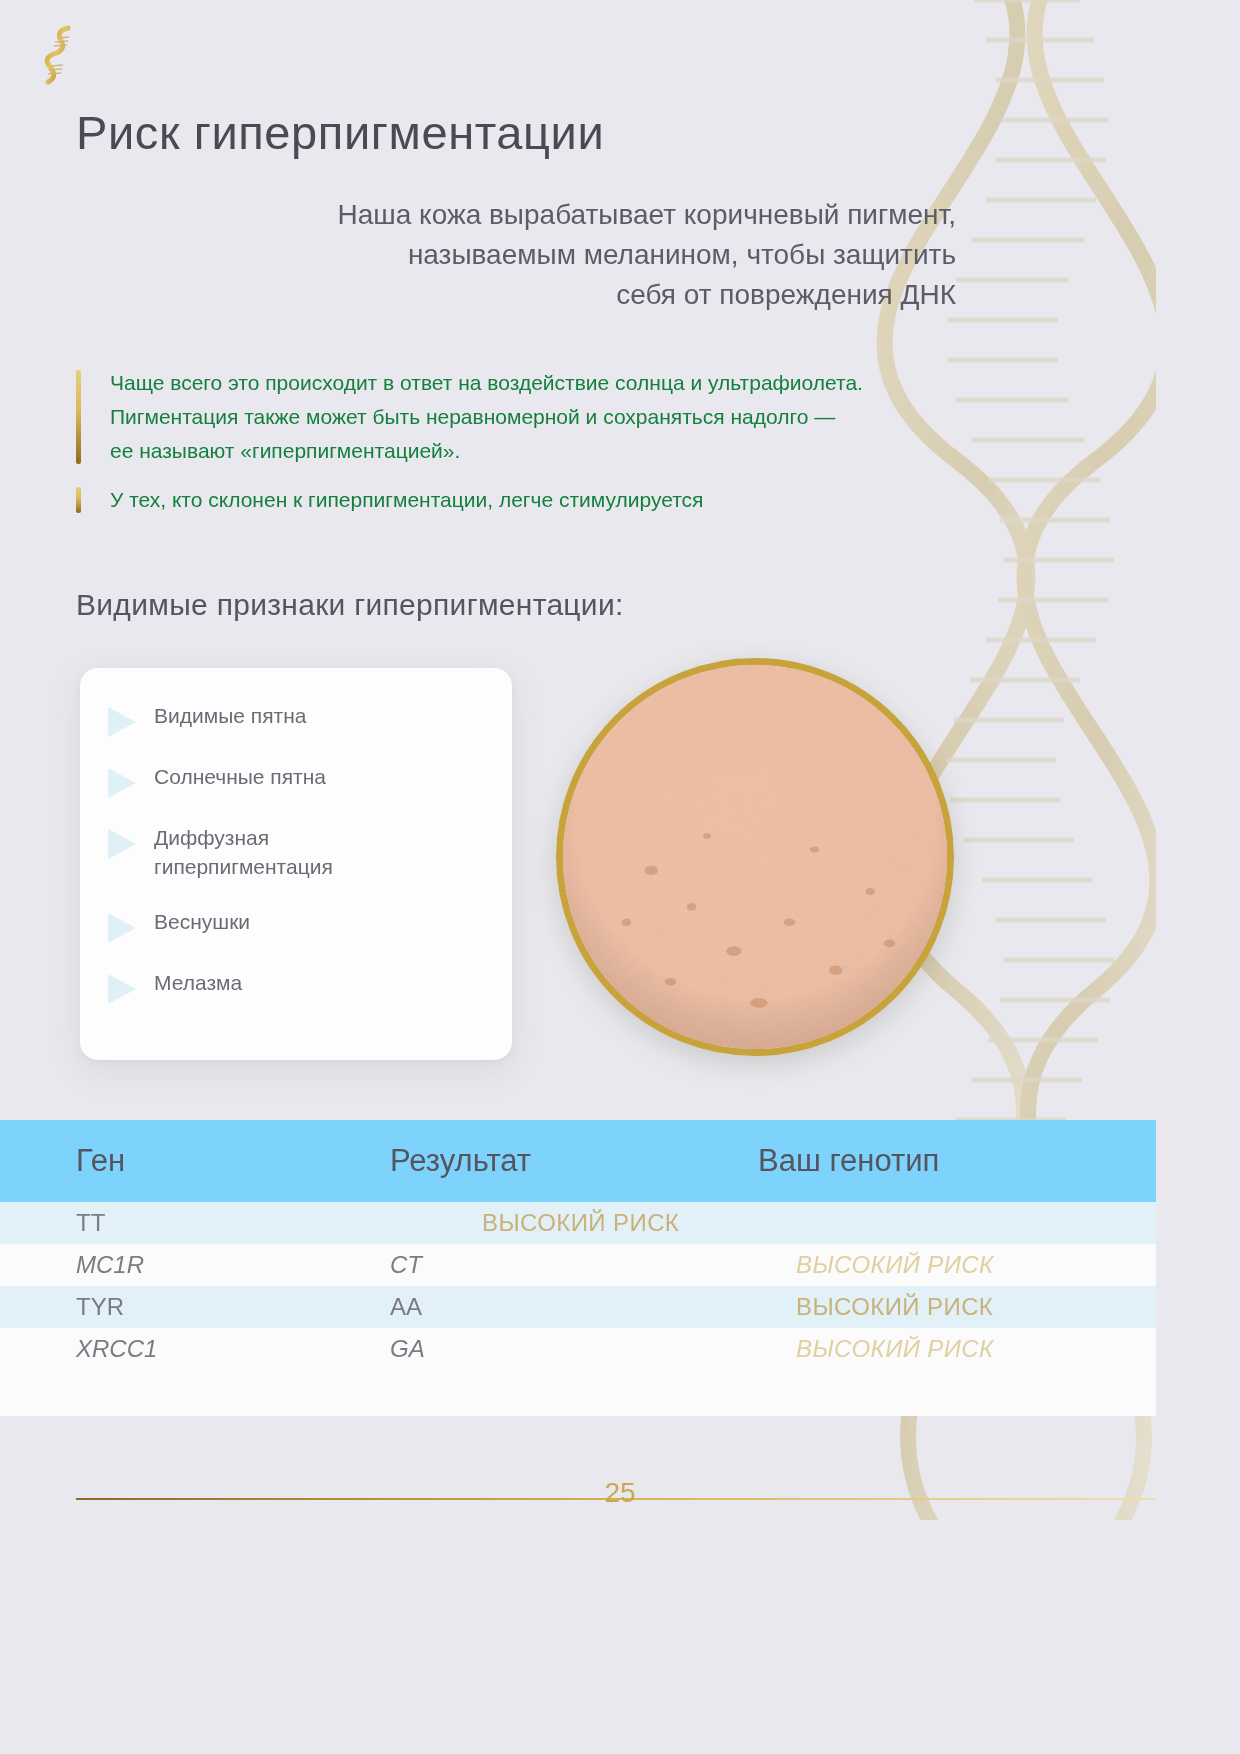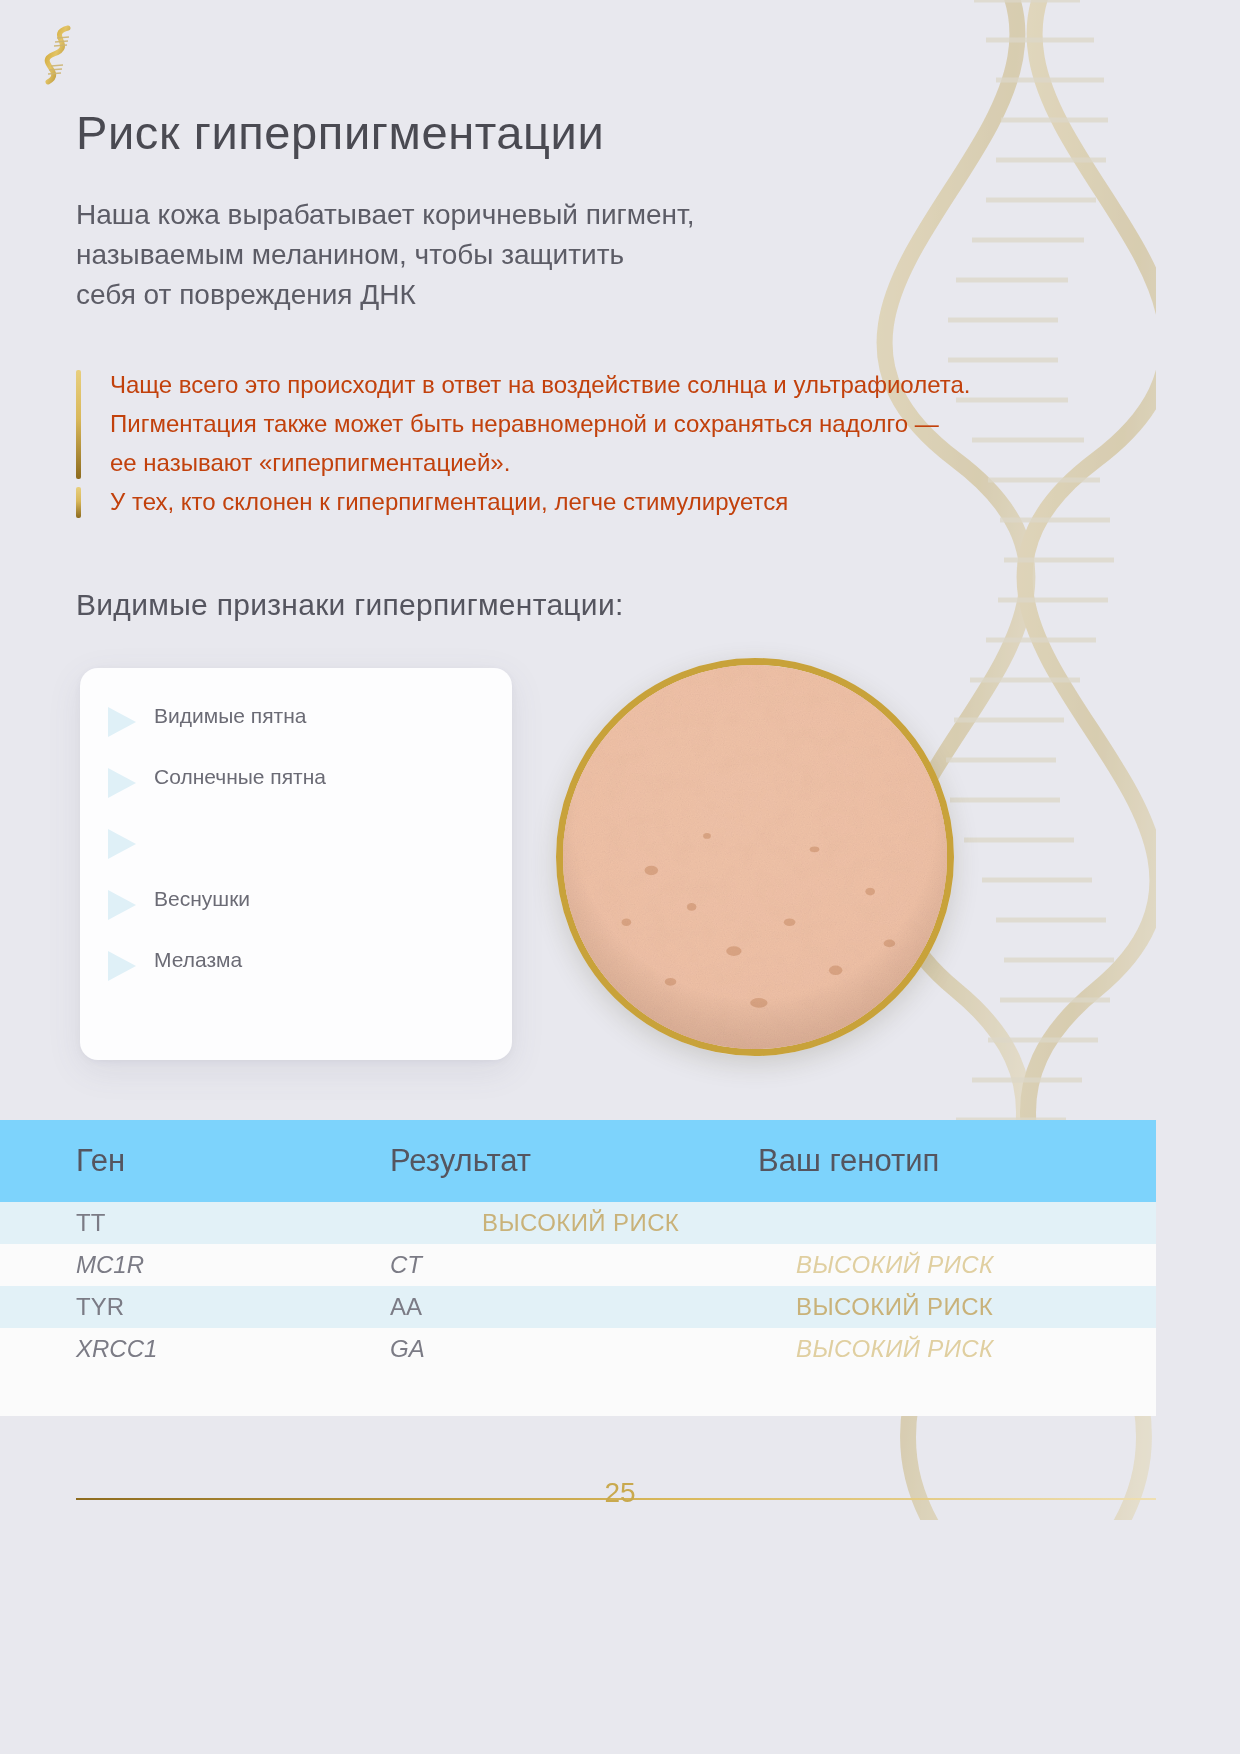"Наша кожа вырабатывает коричневый" .lede div { text-align: none -> right }
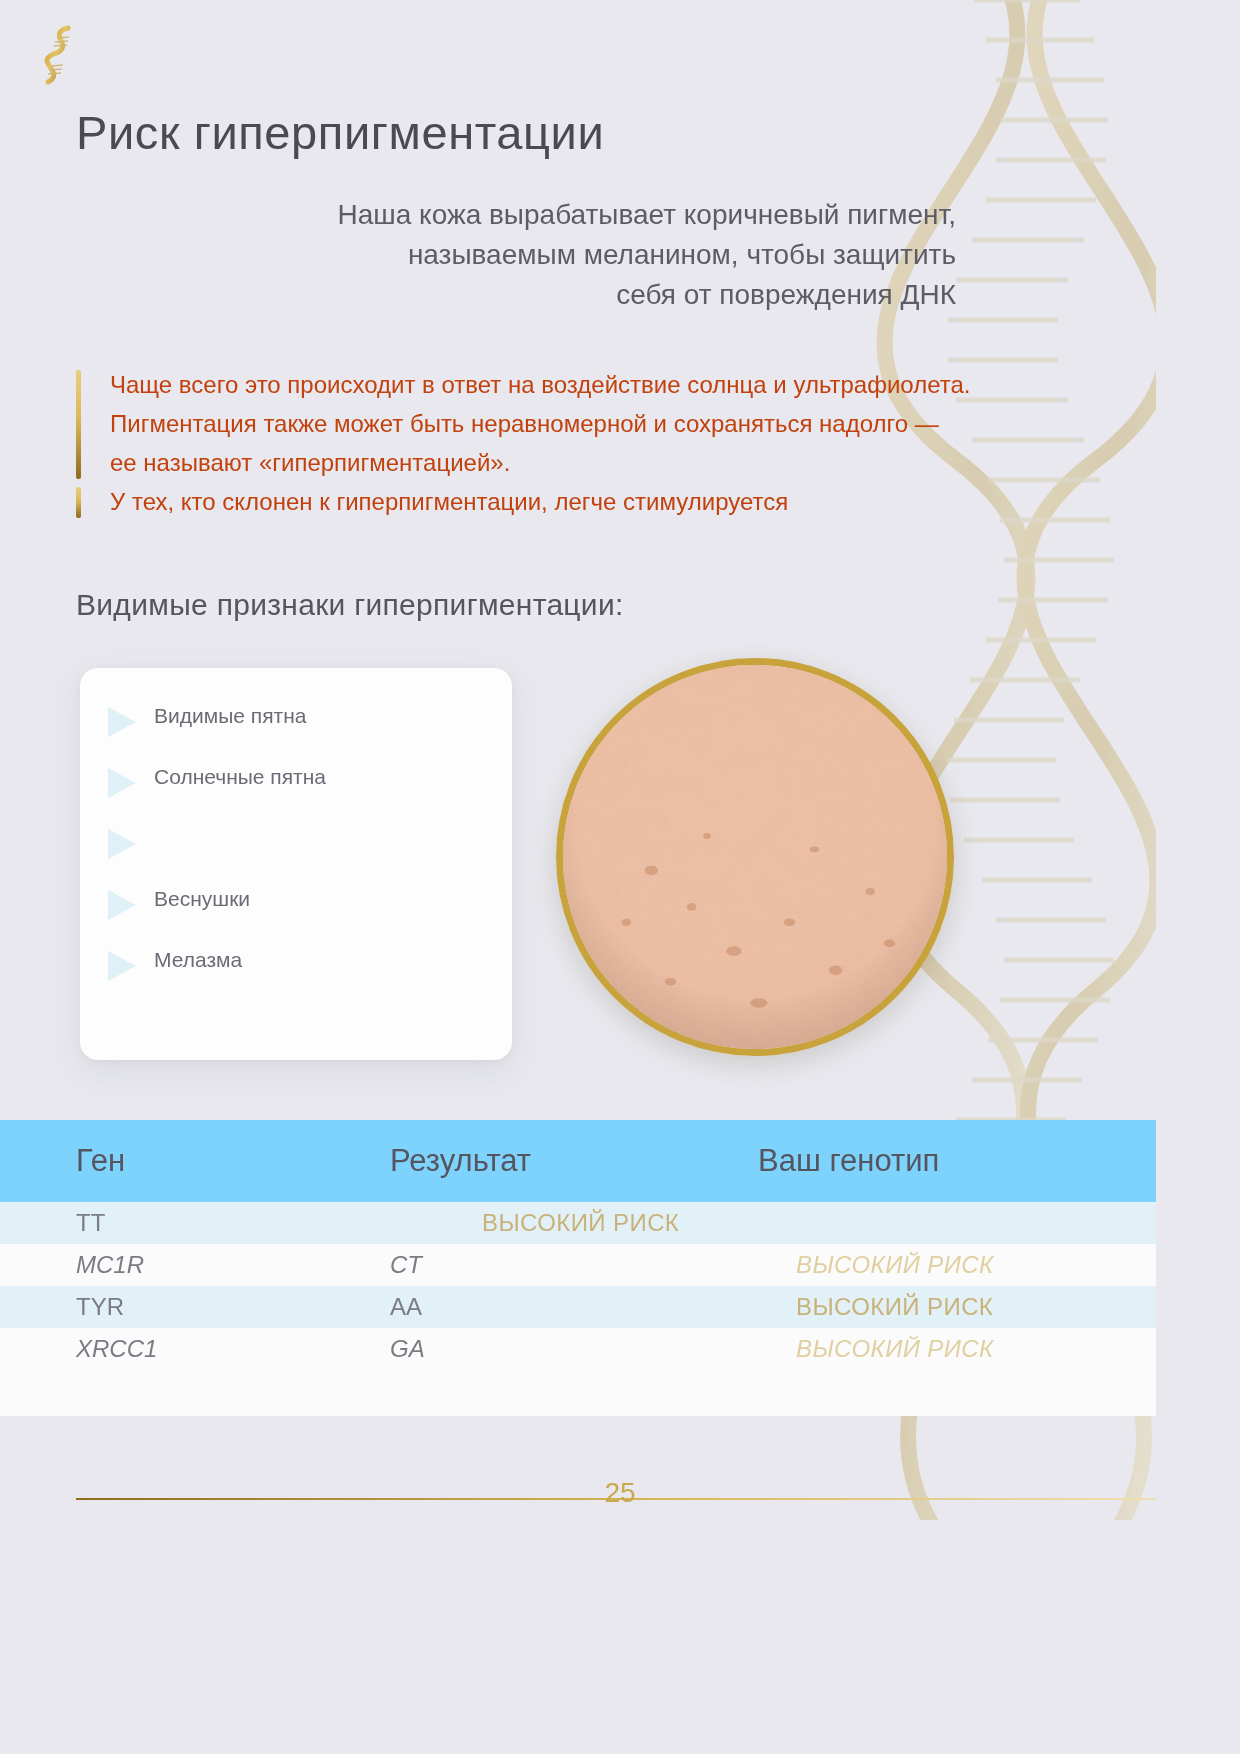"Чаще всего это происходит в" .quote p { color: #c2410c -> #15803d; font-size: 24px -> 21px }
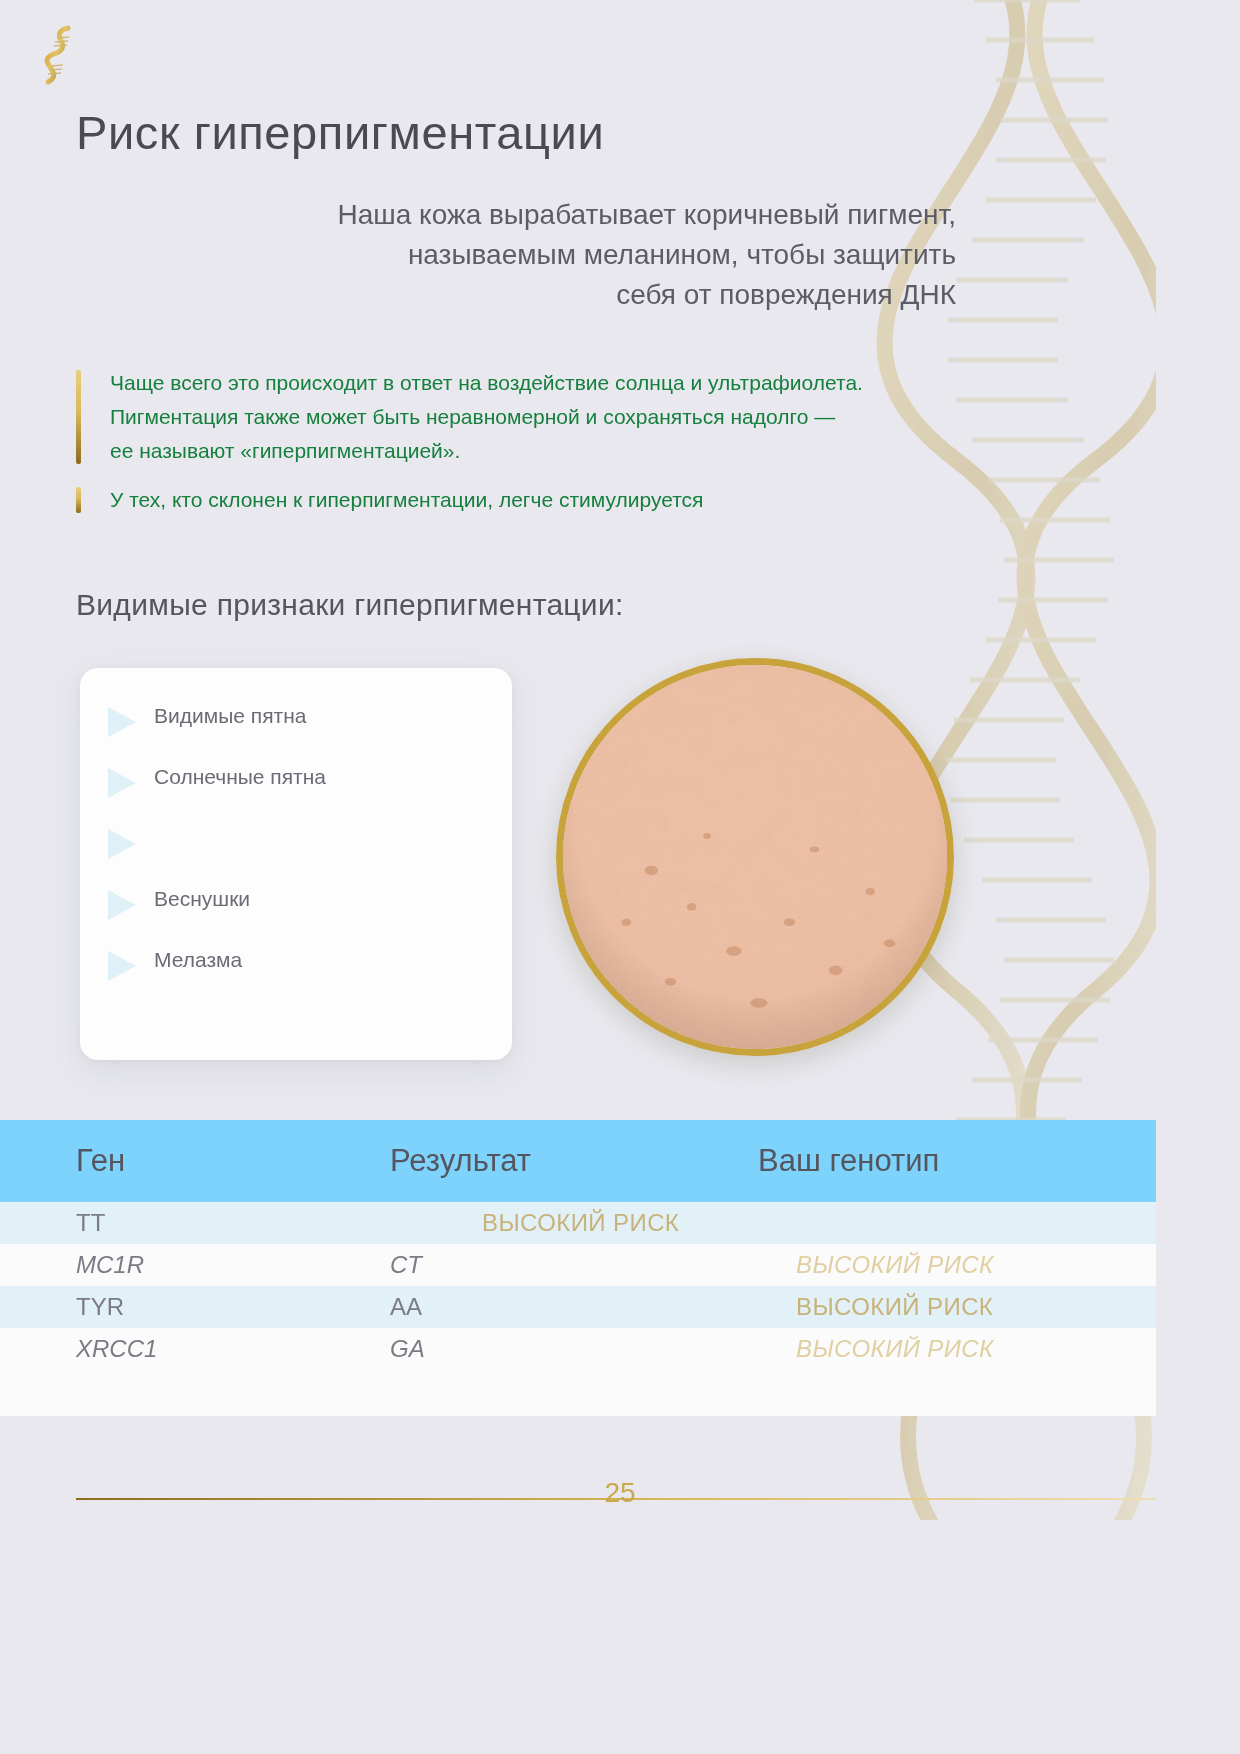"Диффузная" span.sign-label { html: none -> <span>Диффузная гиперпигментация</span> }
